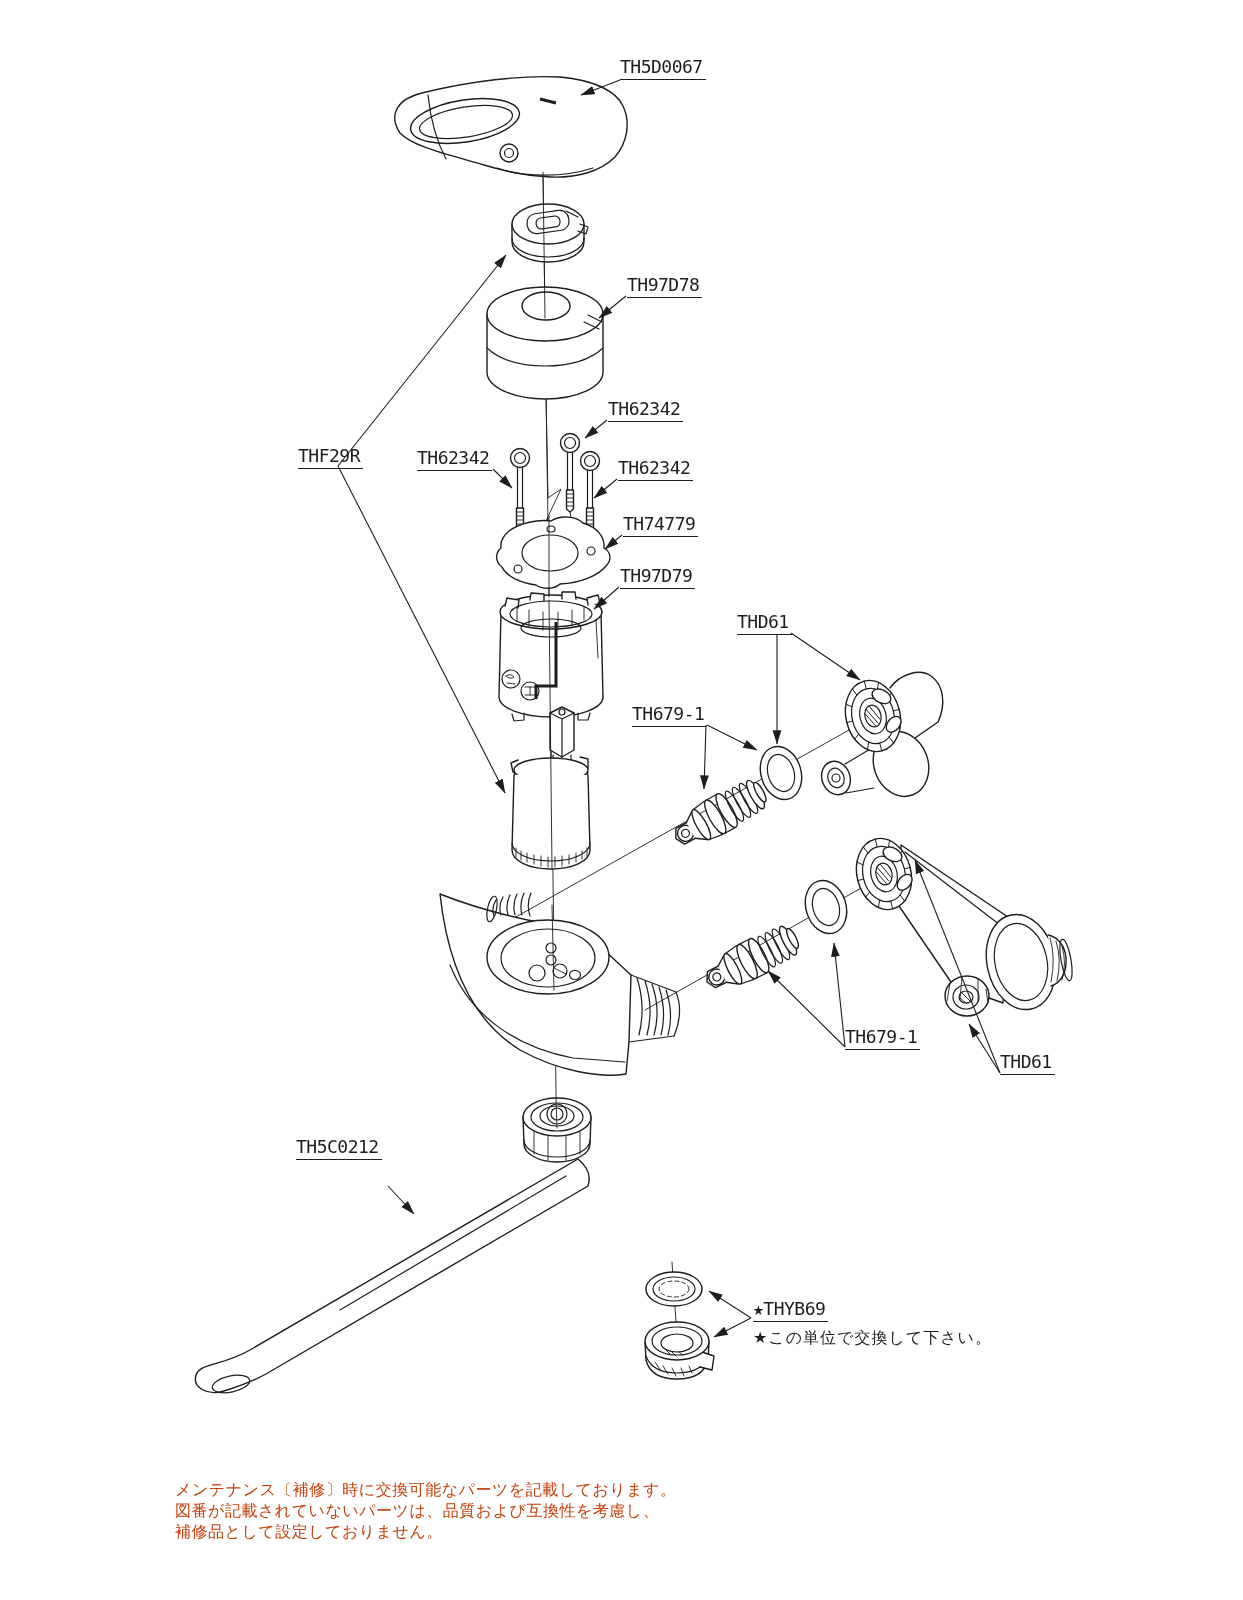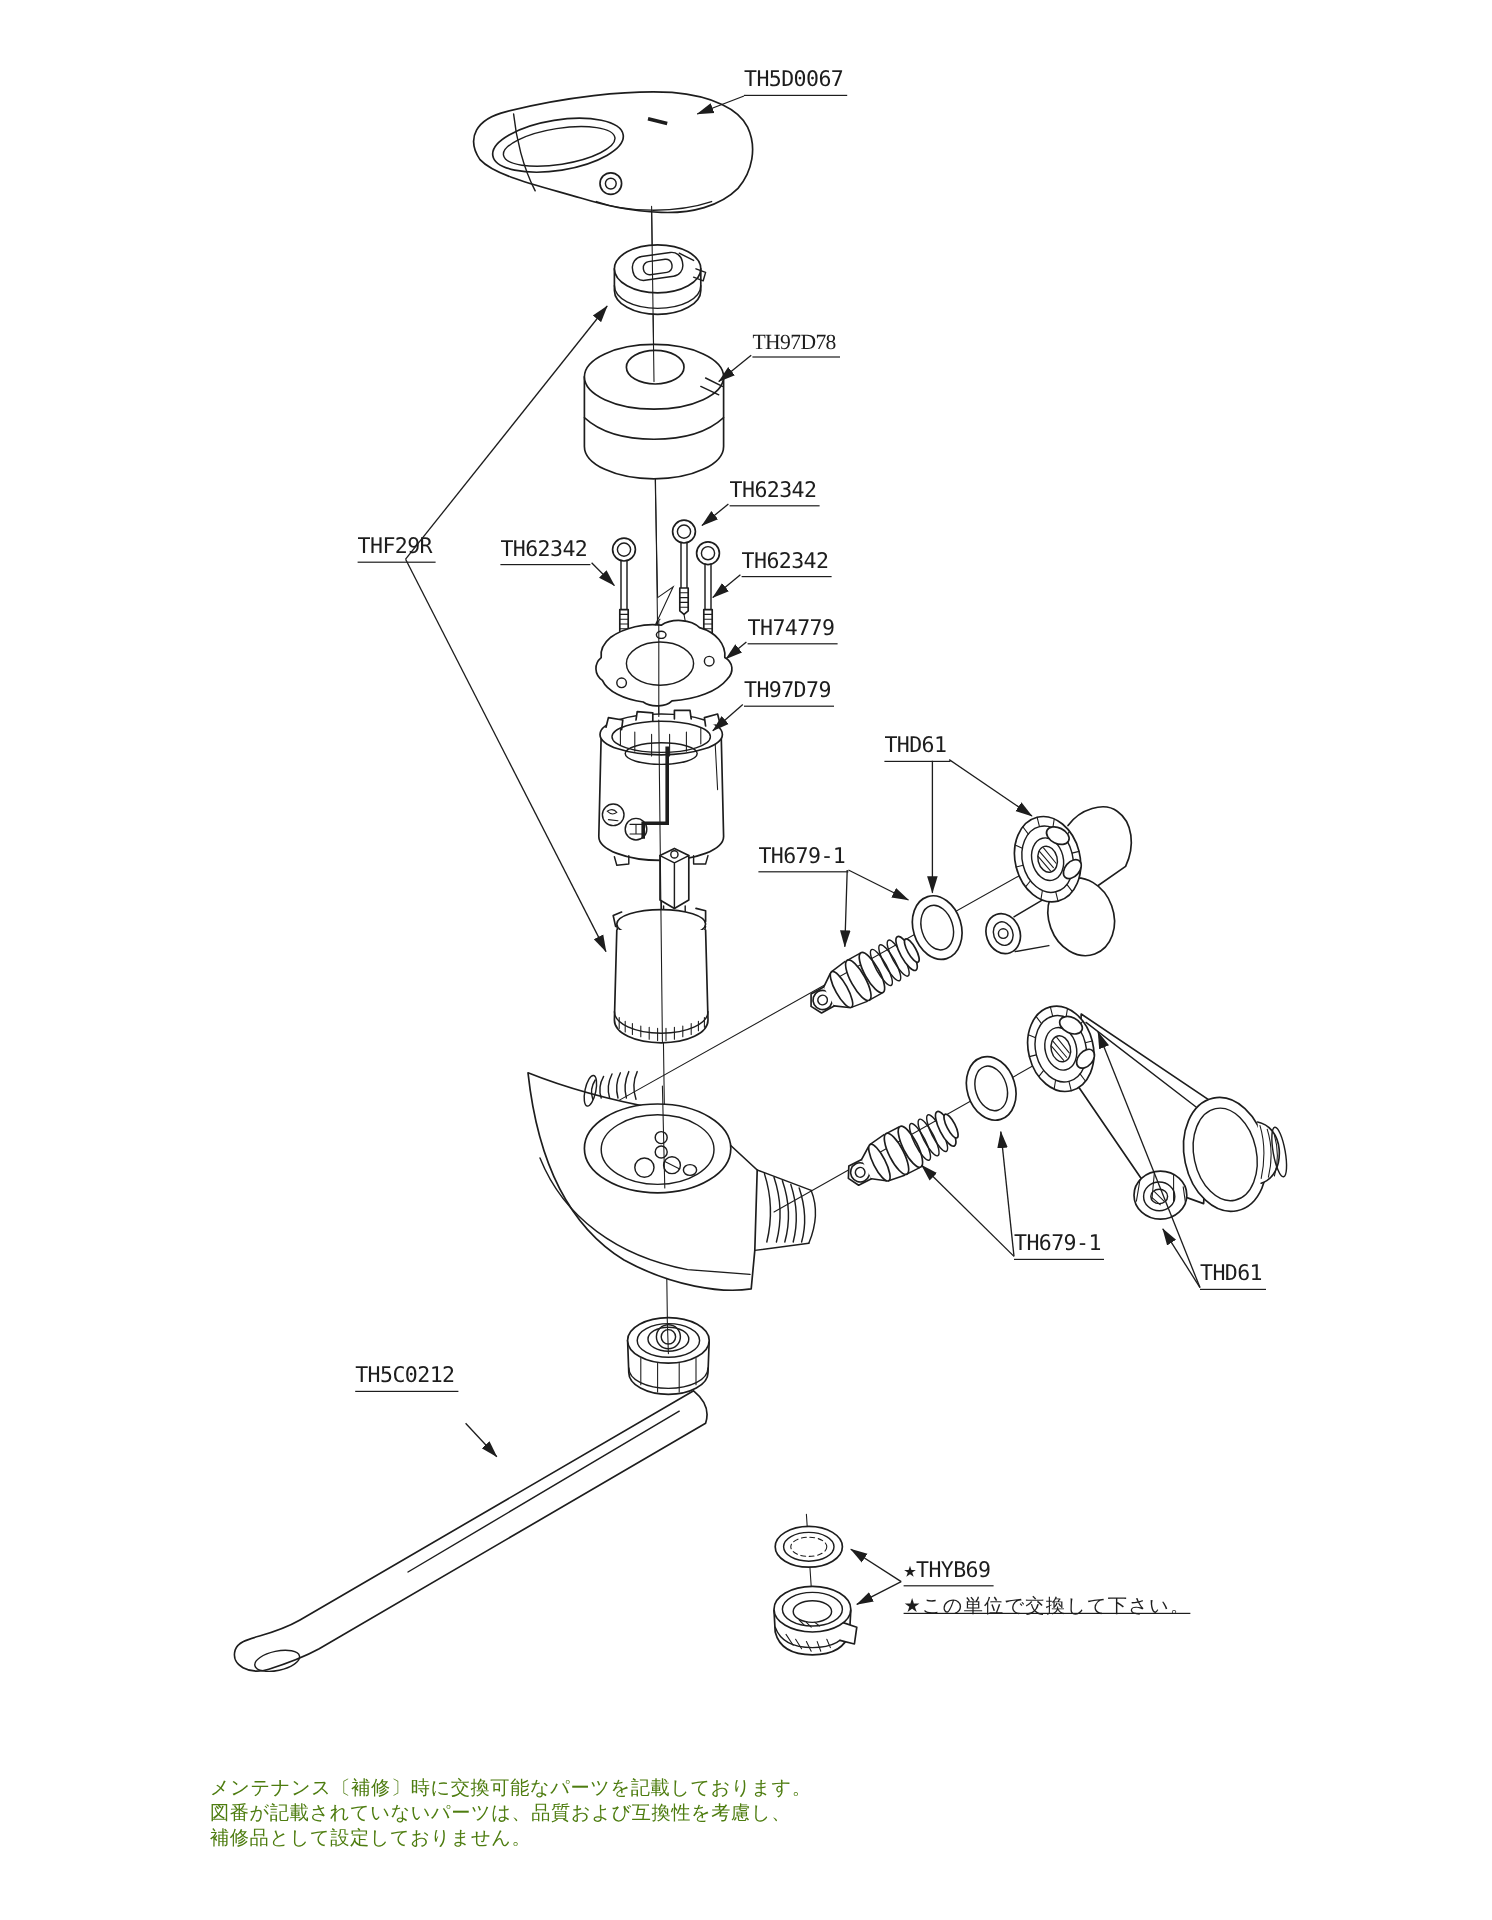"TH97D78" div.plabel { font-family: Liberation Serif, serif -> none }
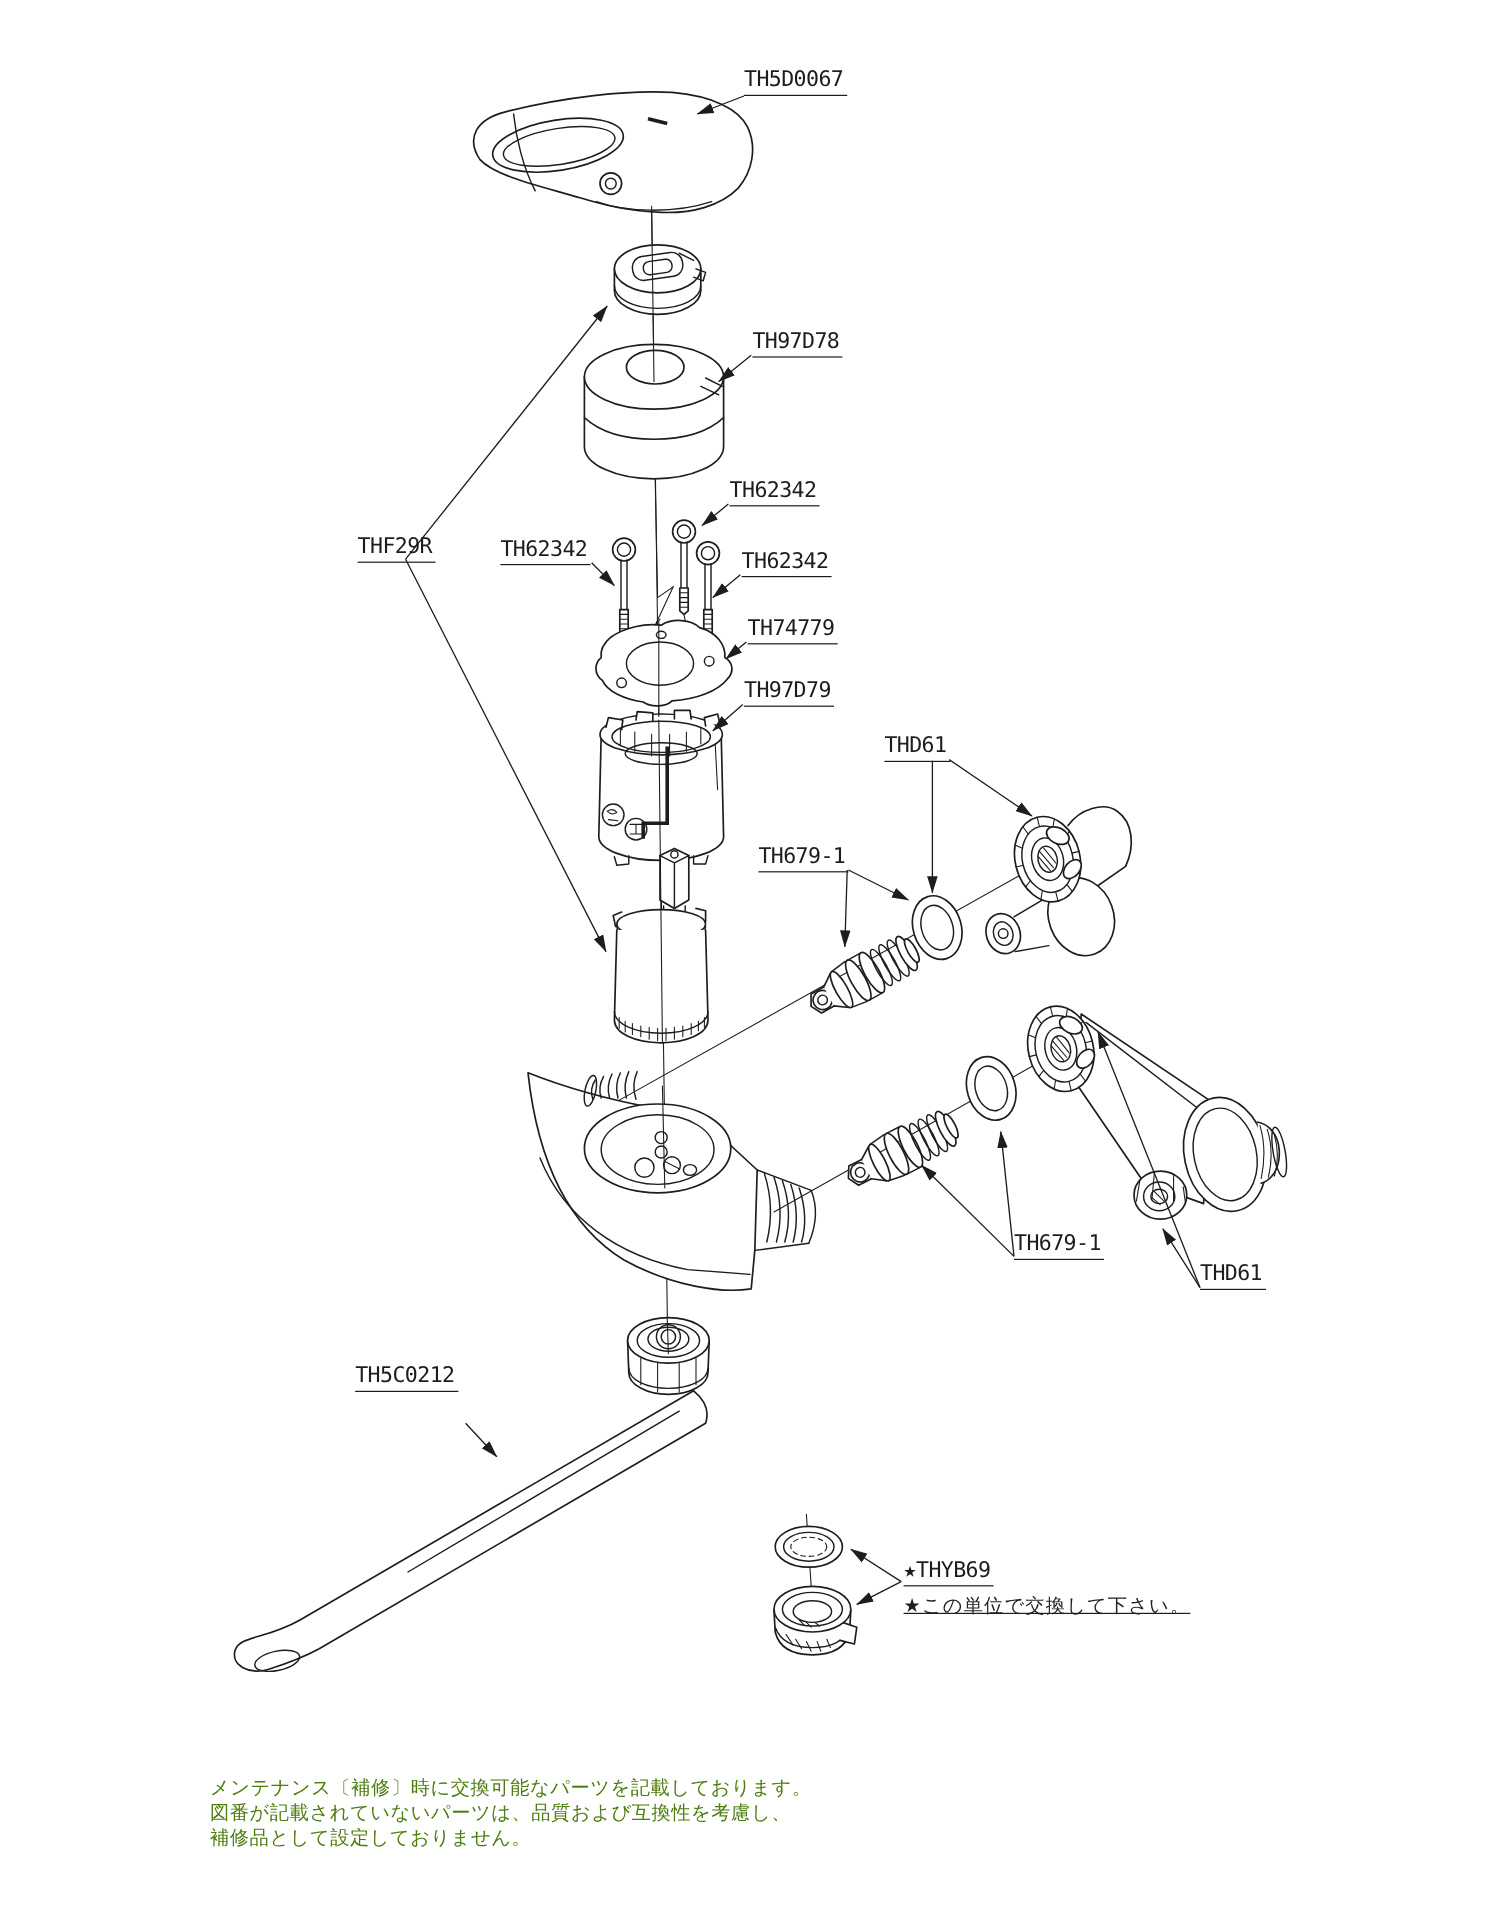"★この単位で交換して下さい。" div.jnote { text-decoration: underline -> none }
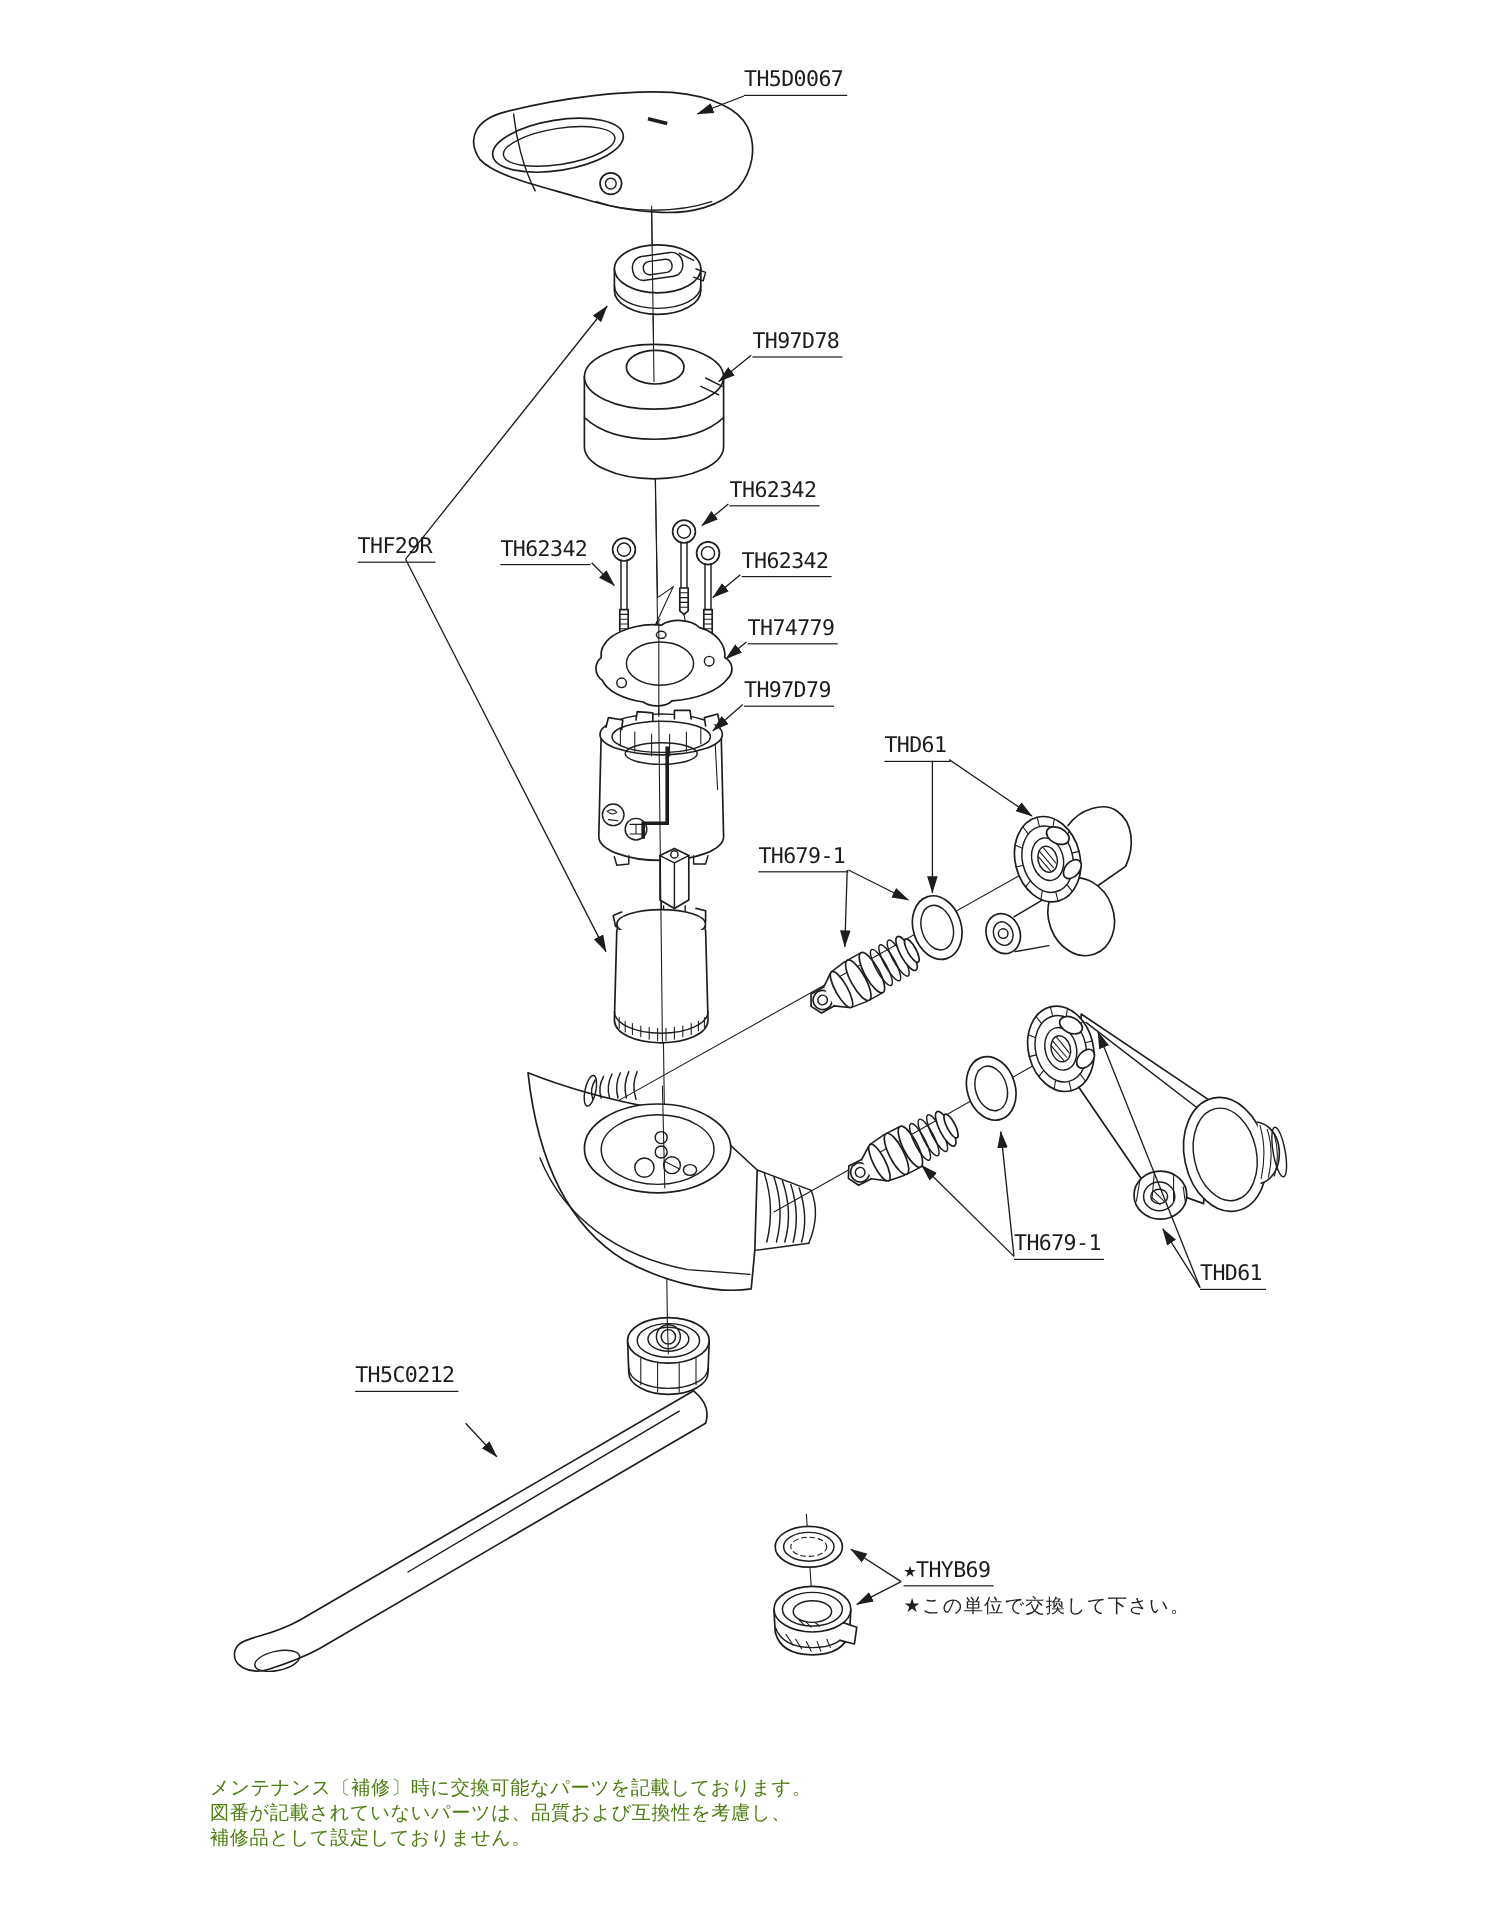"メンテナンス〔補修〕時に交換可能なパーツを記載しております。" .footer { color: #4d7c0f -> #c2410c }
